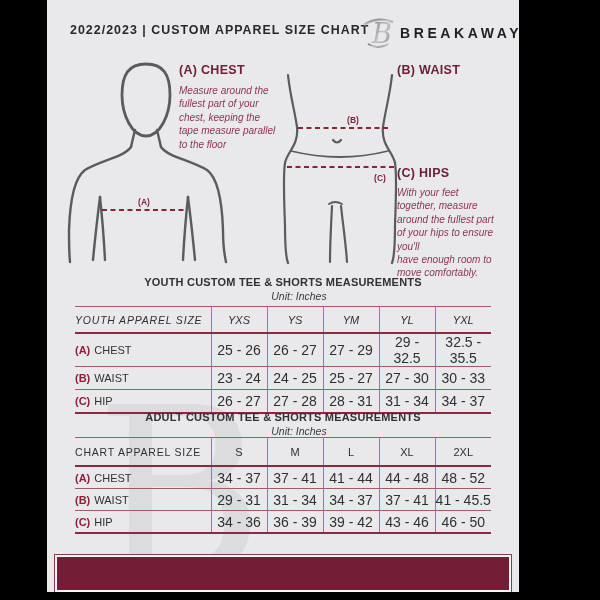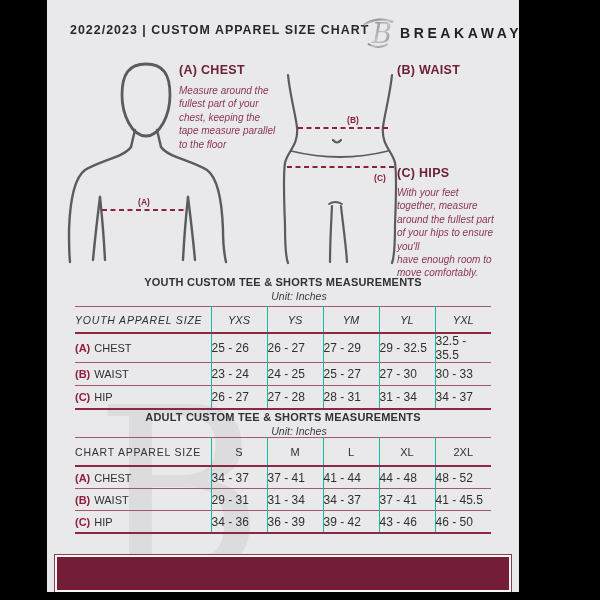"25 - 26" td.cell { font-size: 12px -> 14px; text-align: none -> center }
